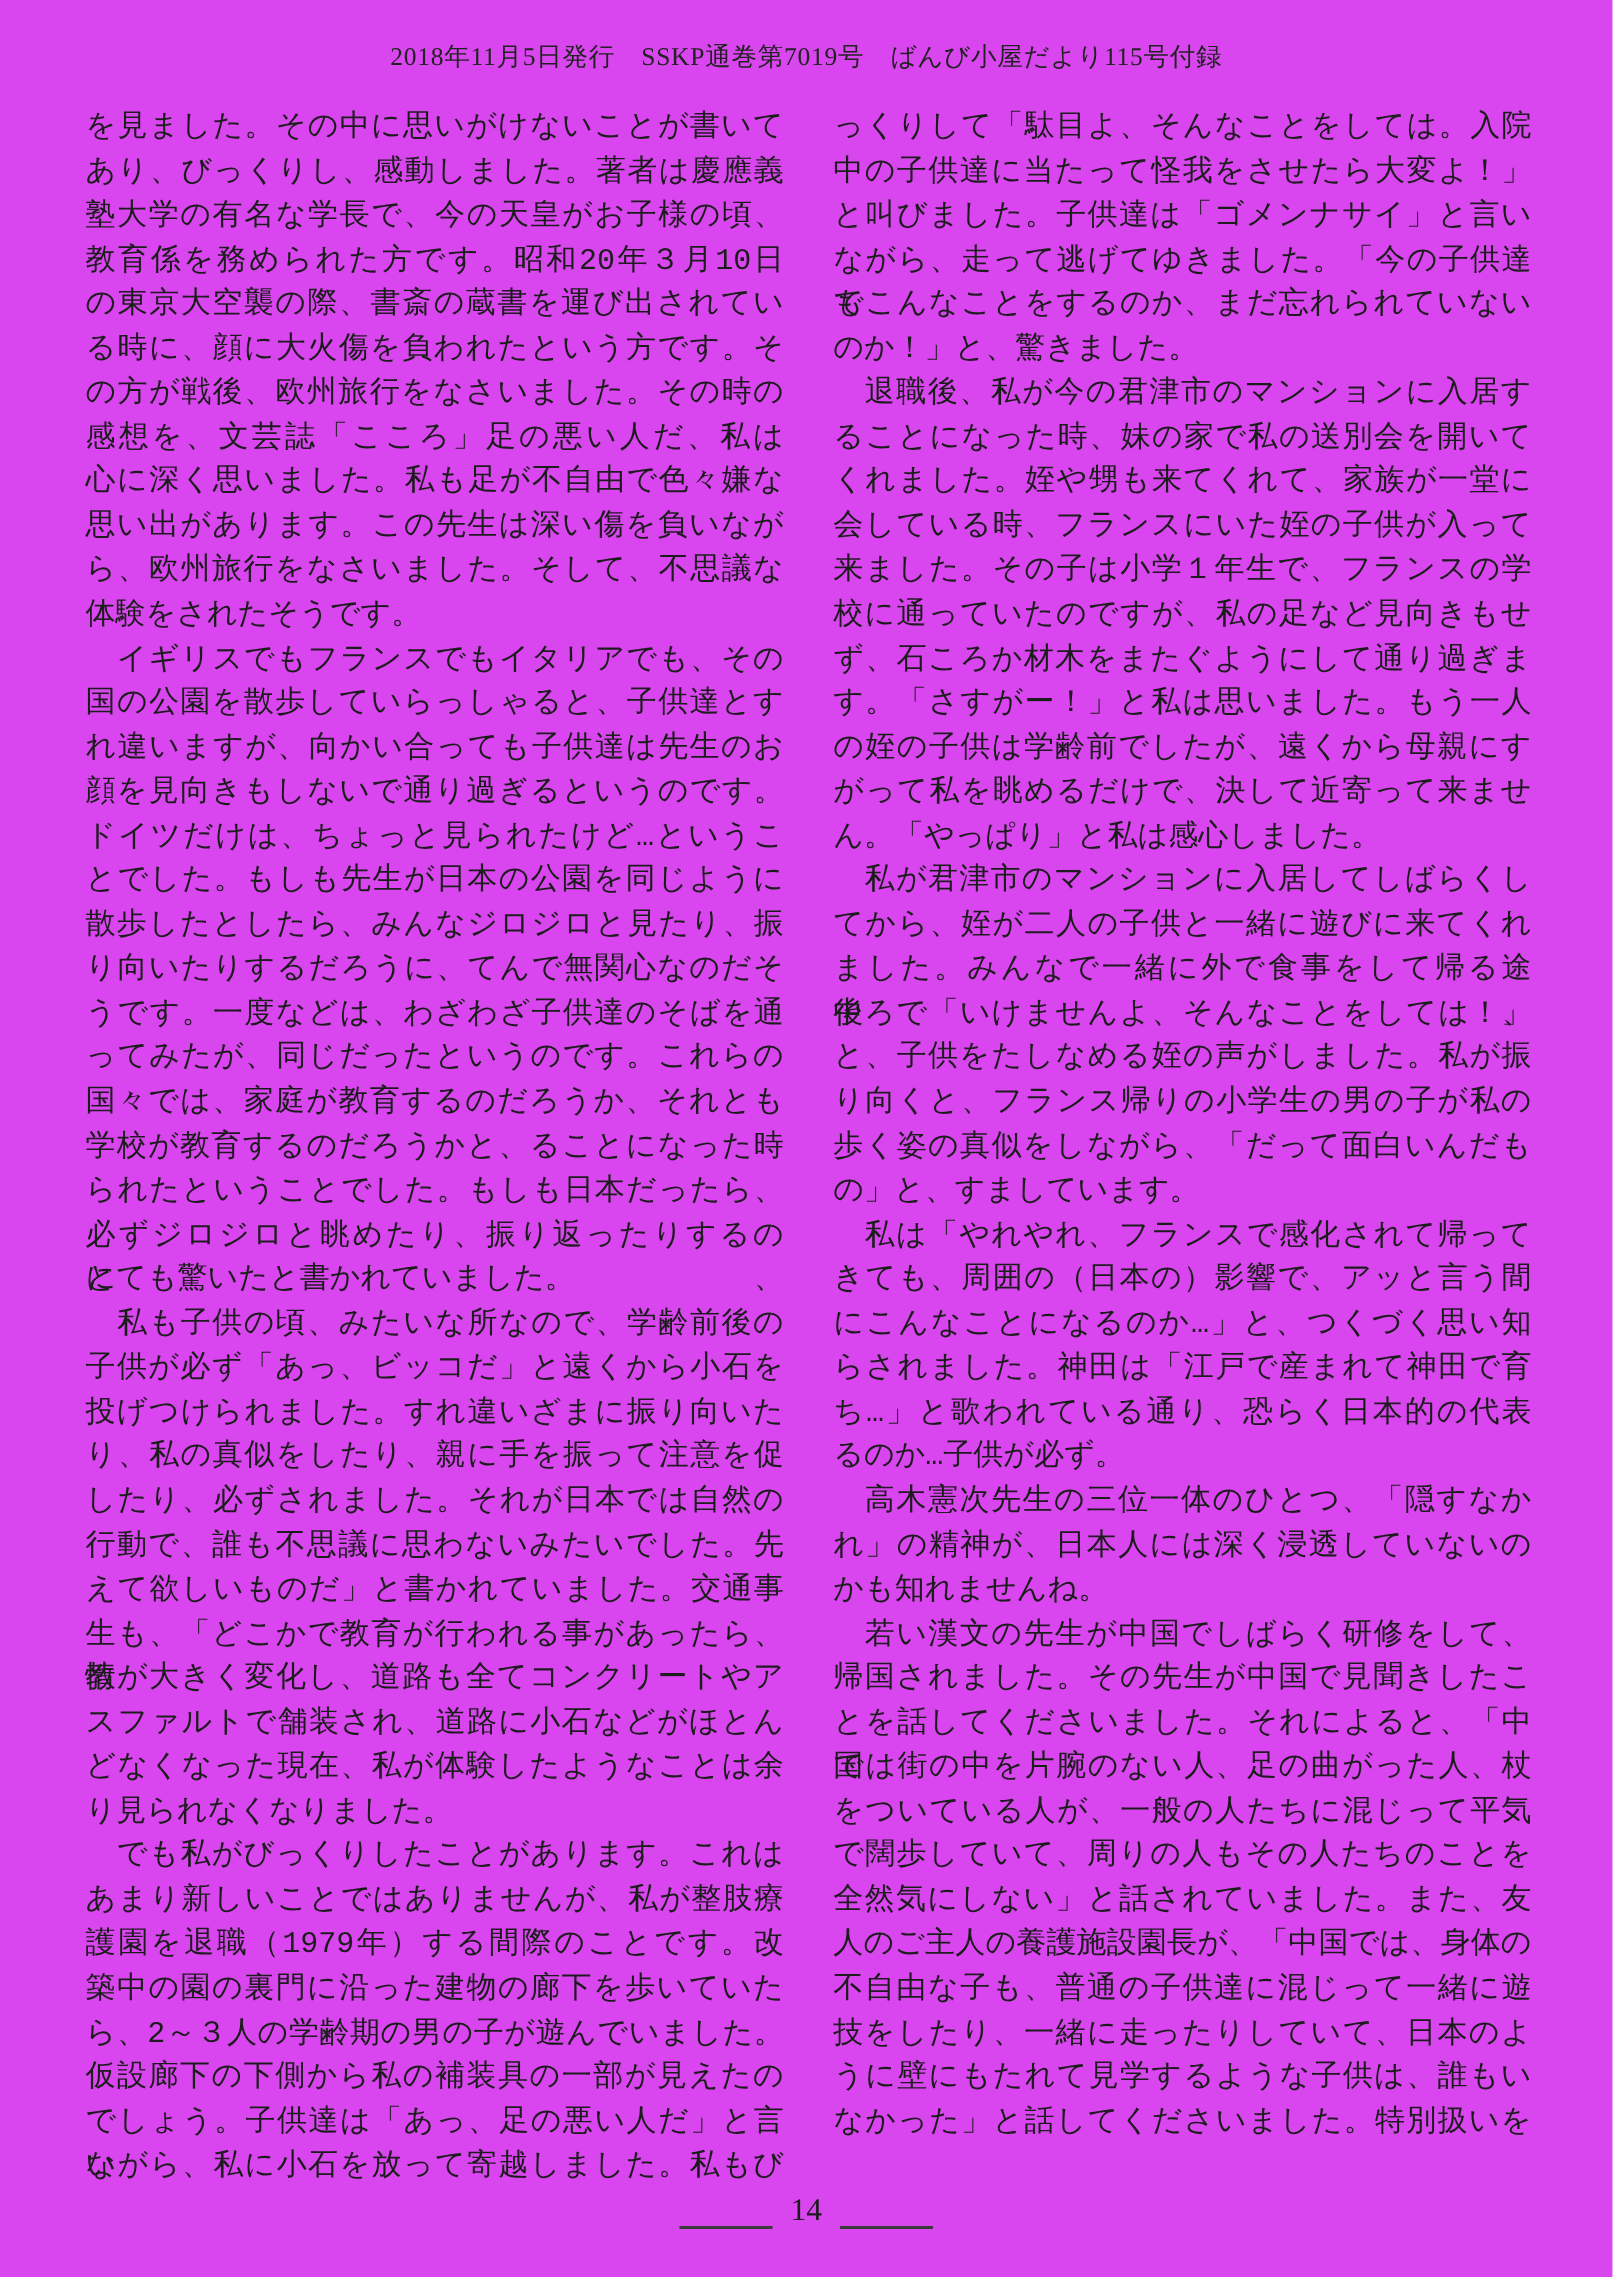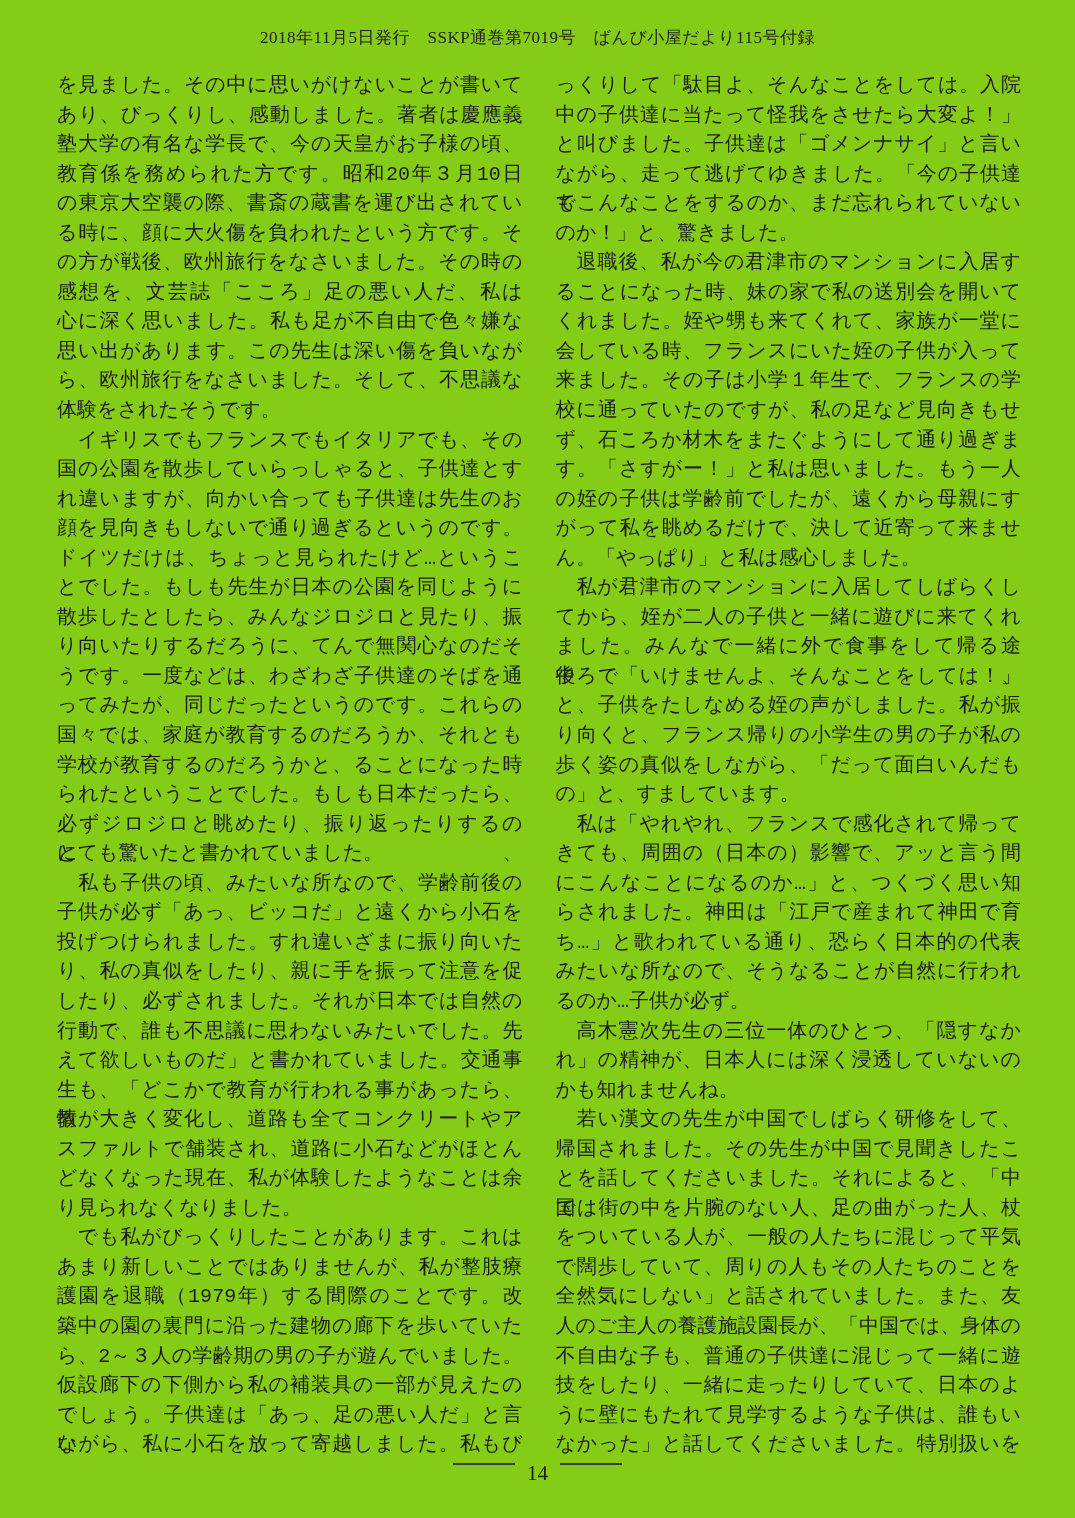"2018年11月5日発行 SSKP通巻第7019号 ばんび小屋だより115号付録" .page { background: #84cc16 -> #d946ef }
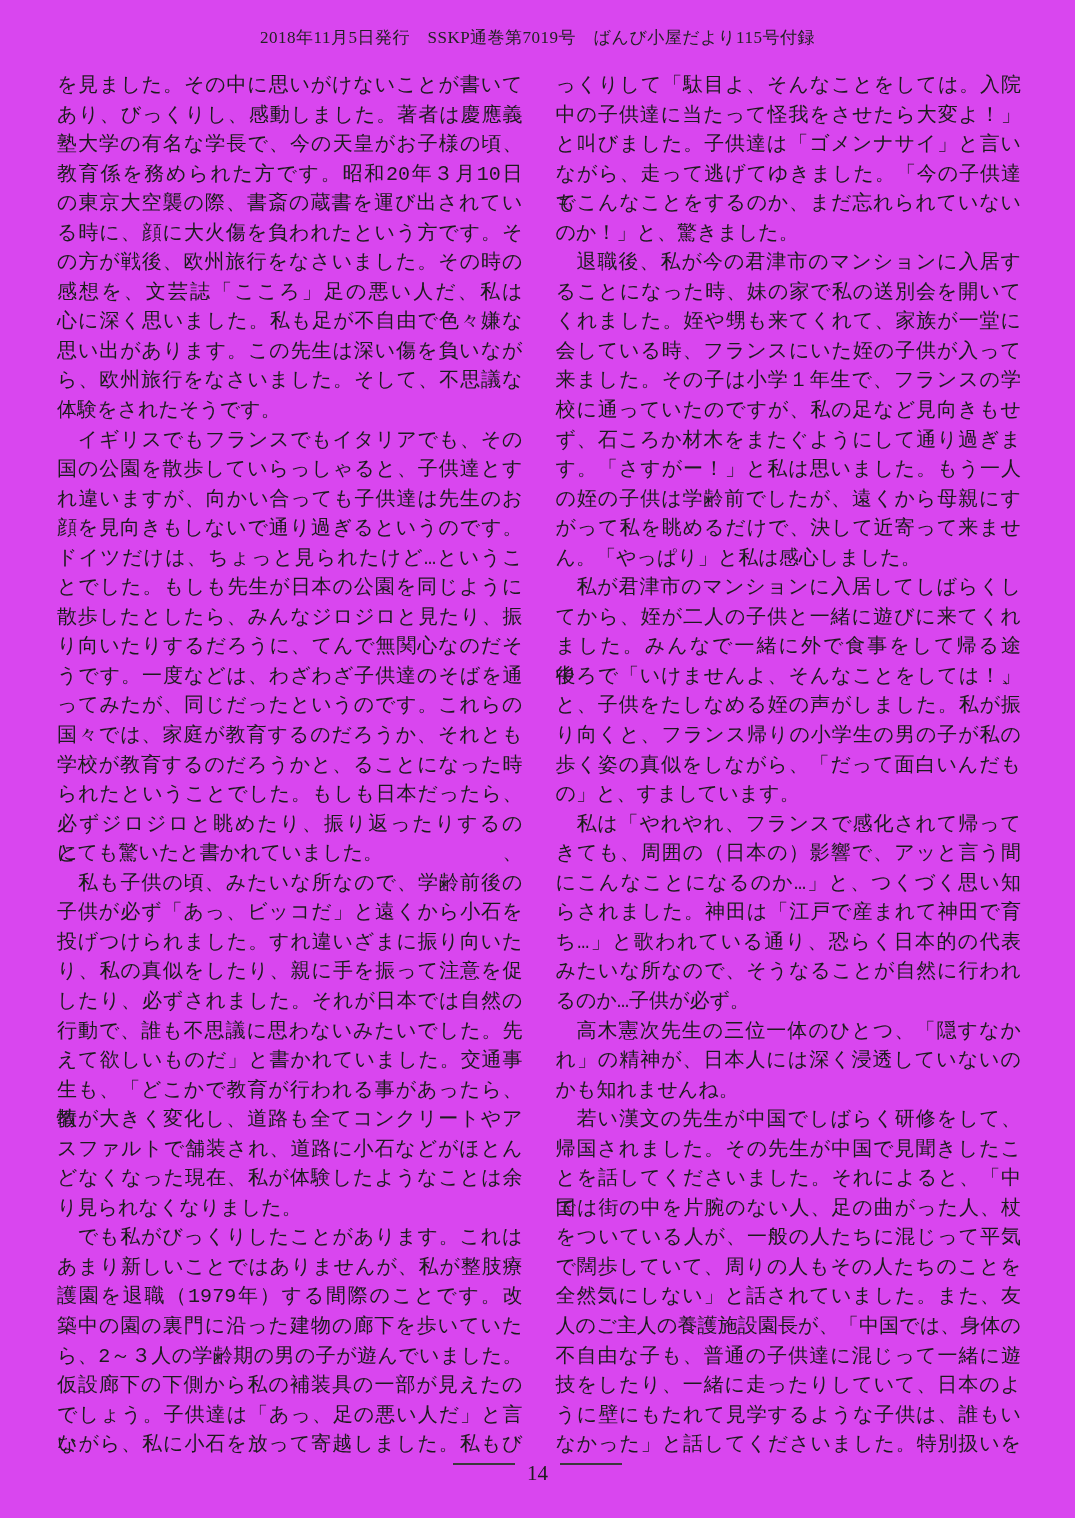"みたいな所なので、そうなることが自然に行われ" div.line { html: <div>みたいな所なので、そうなることが自然に行われ</div> -> none }
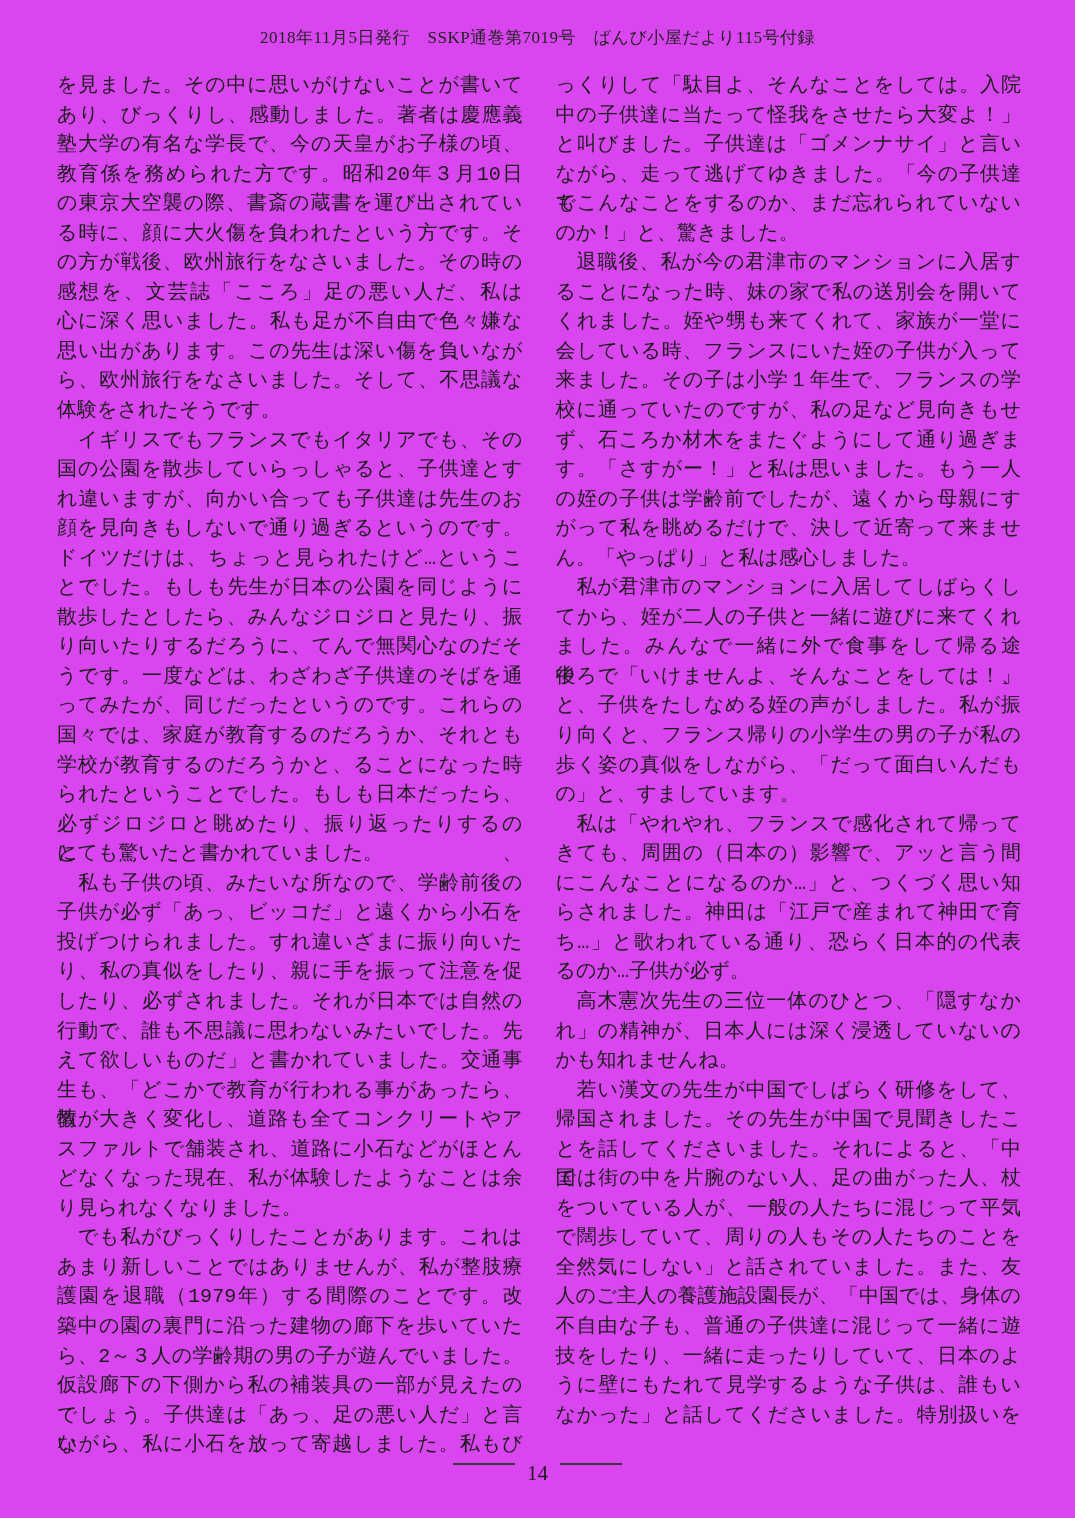"14" .footer { align-items: flex-start -> flex-end }
